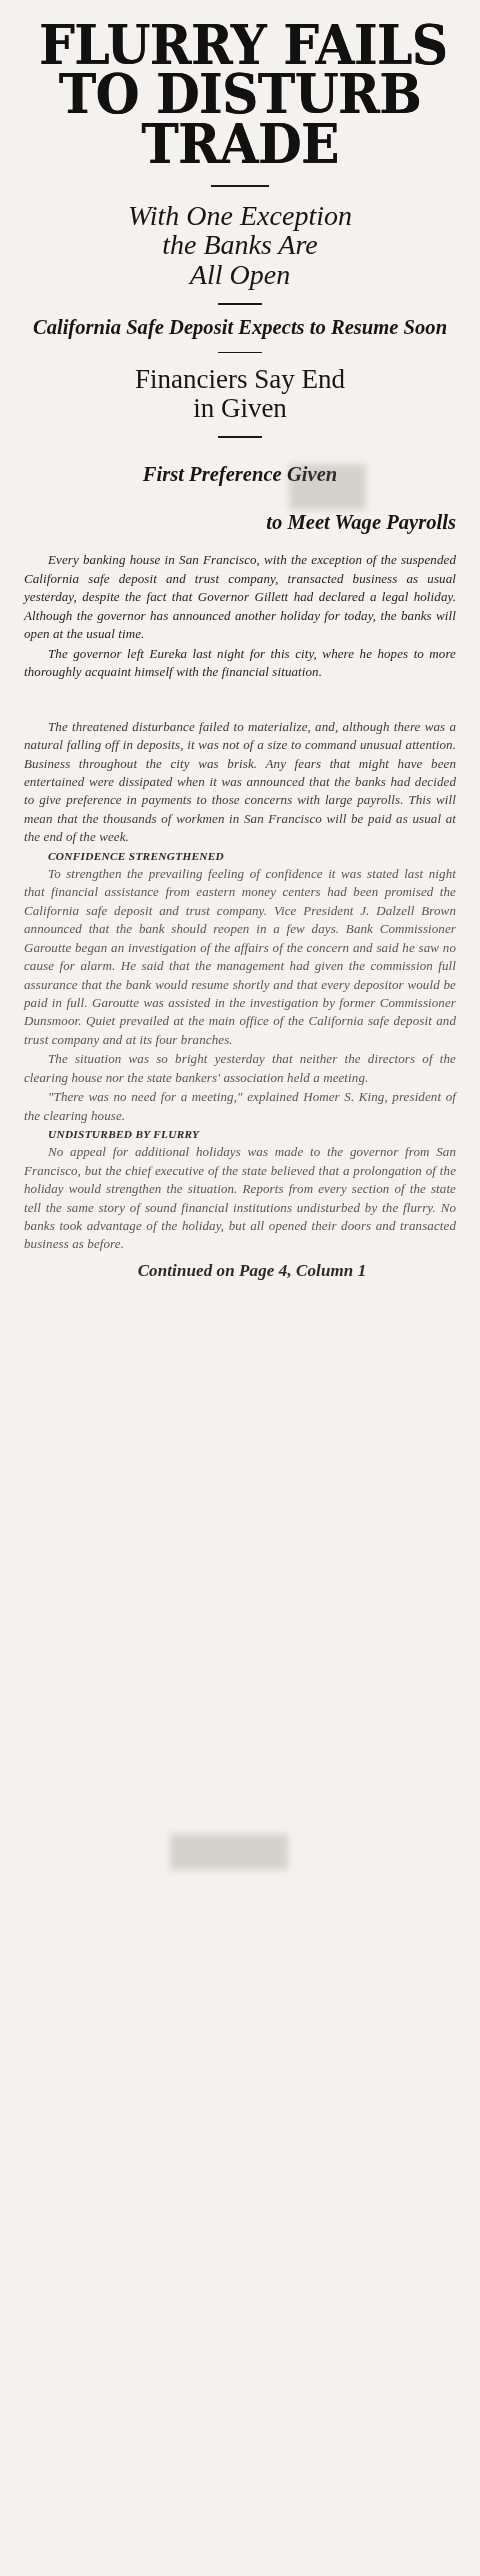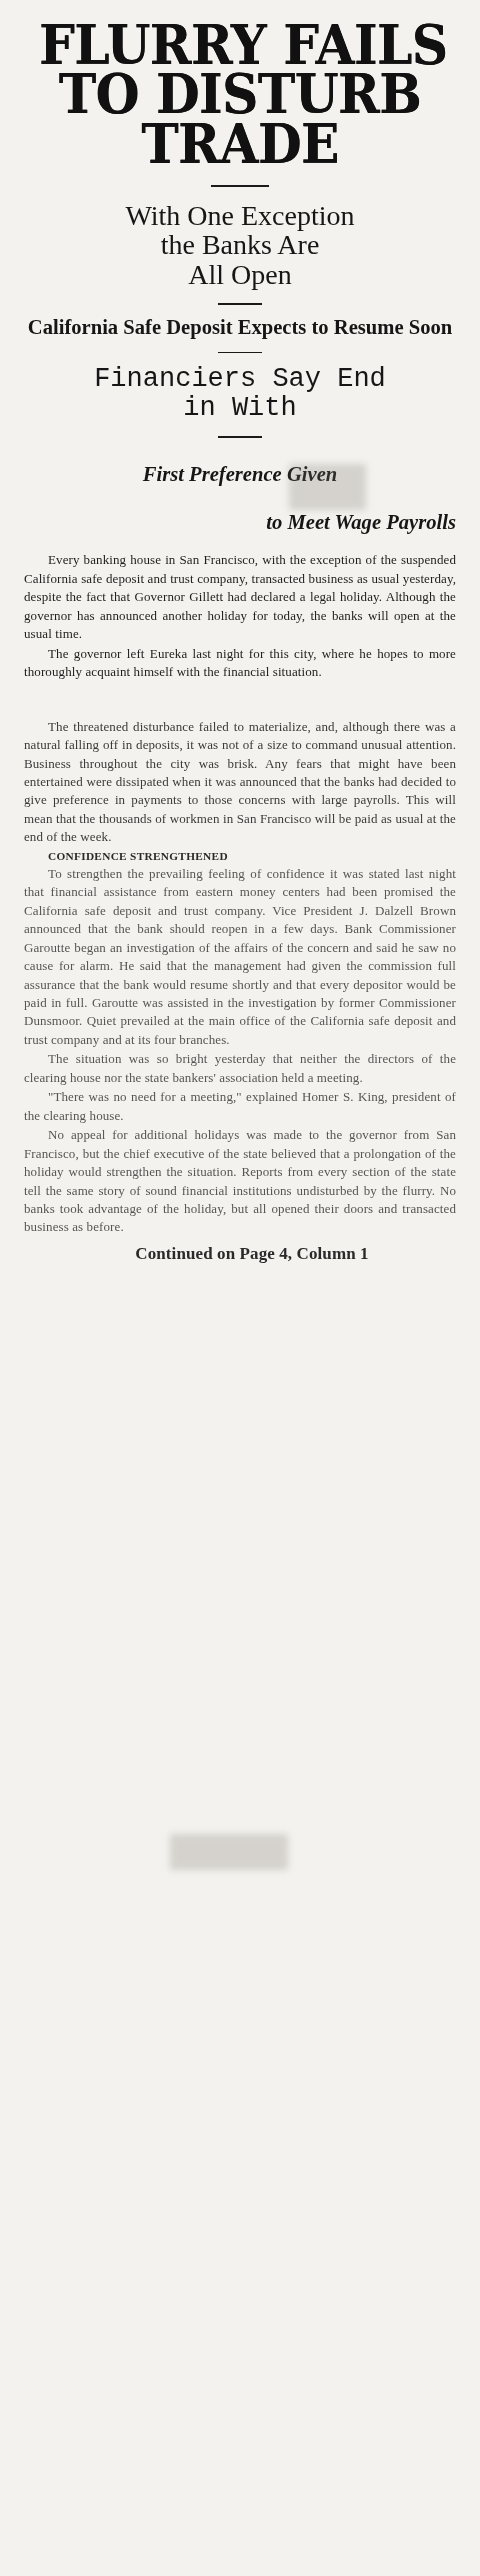"With One Exception" .deck1 { font-style: none -> italic }
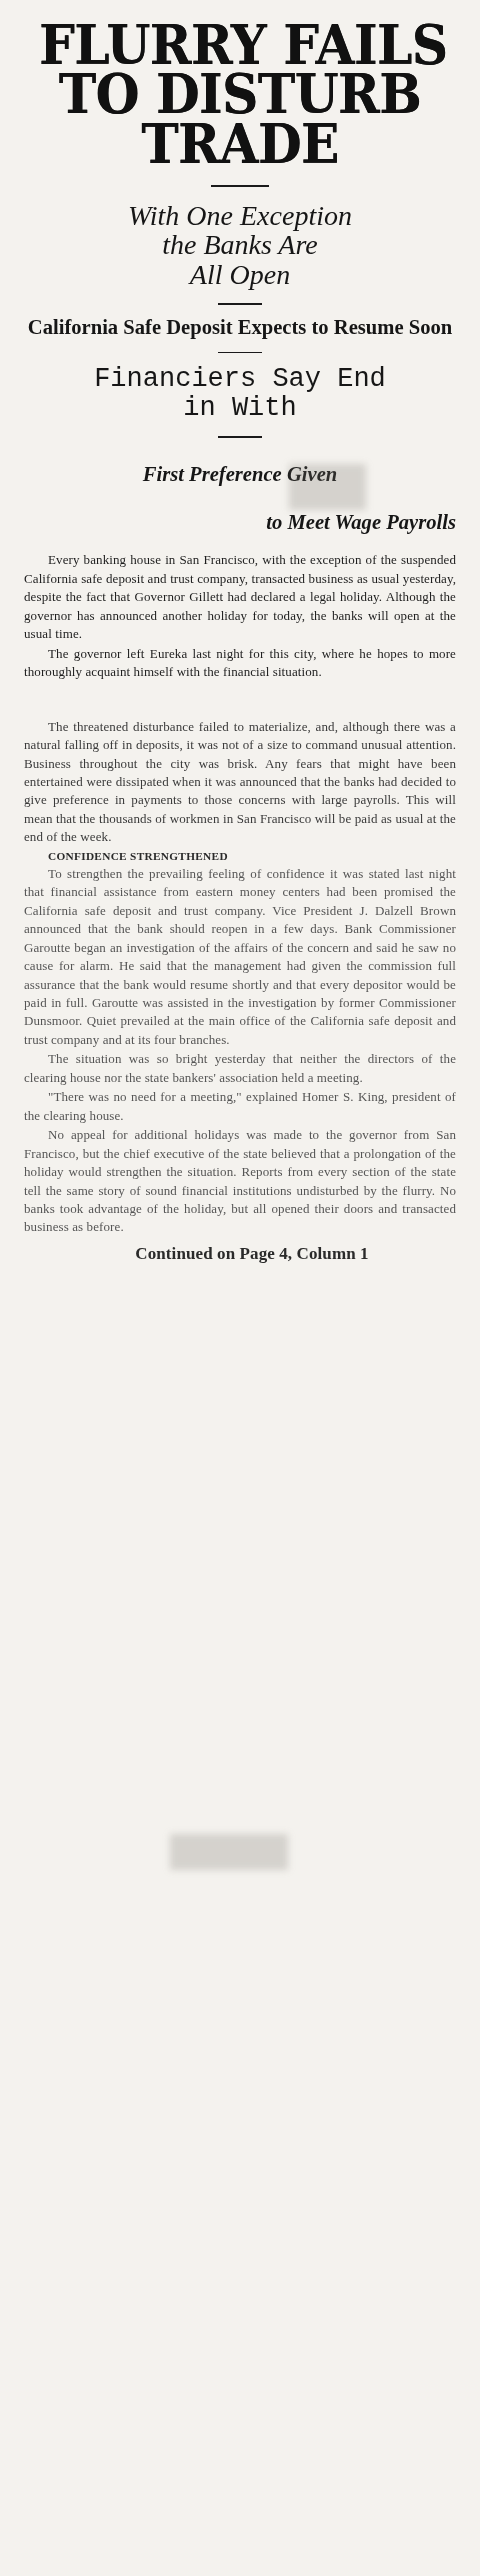"California Safe Deposit Expects to" .deck2 { font-style: none -> italic }
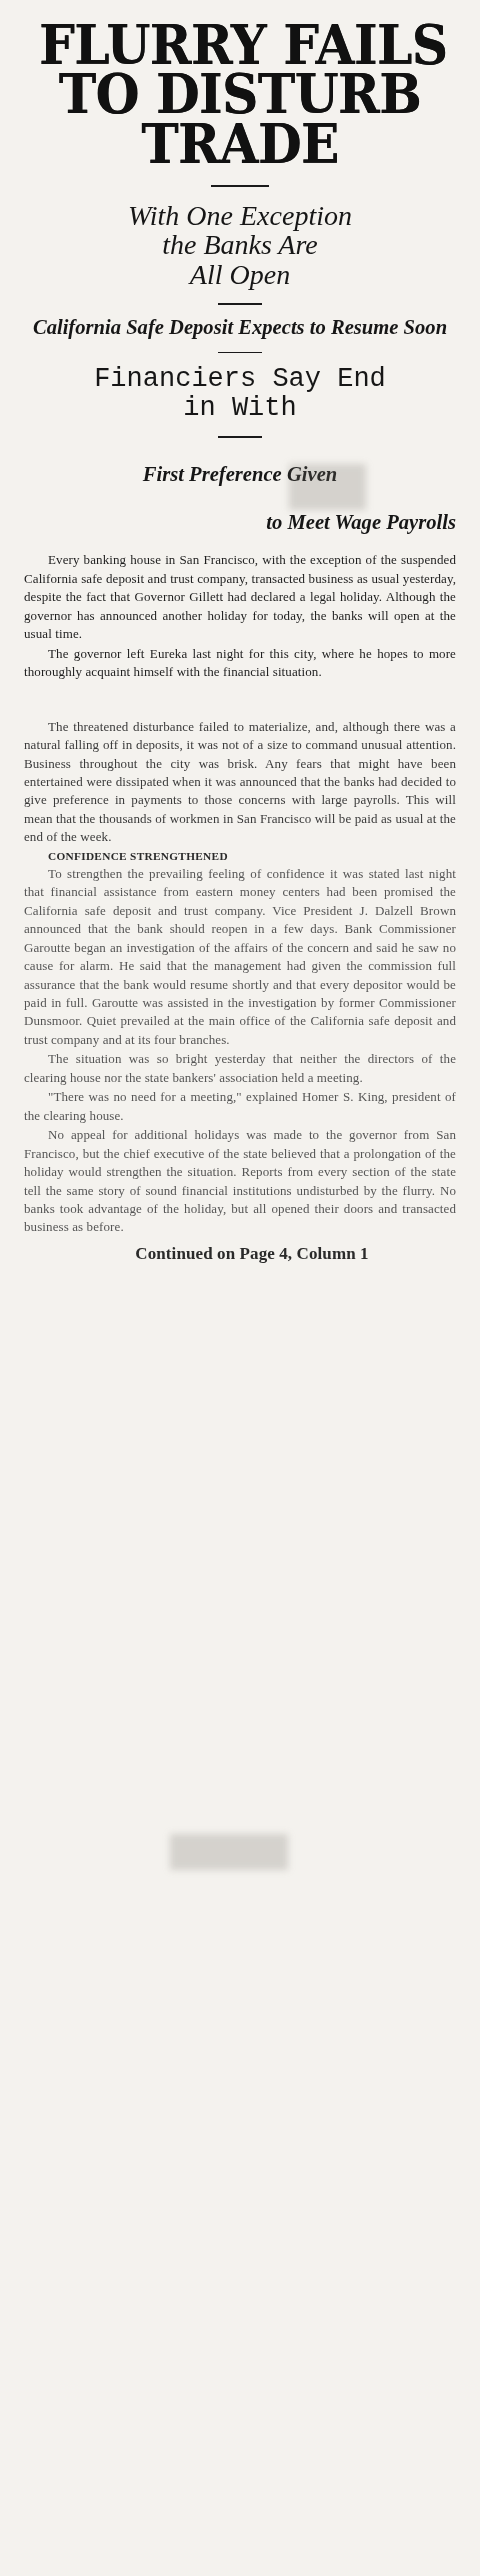"Financiers Say End" .deck3 { font-family: Liberation Mono, monospace -> Liberation Serif, serif }
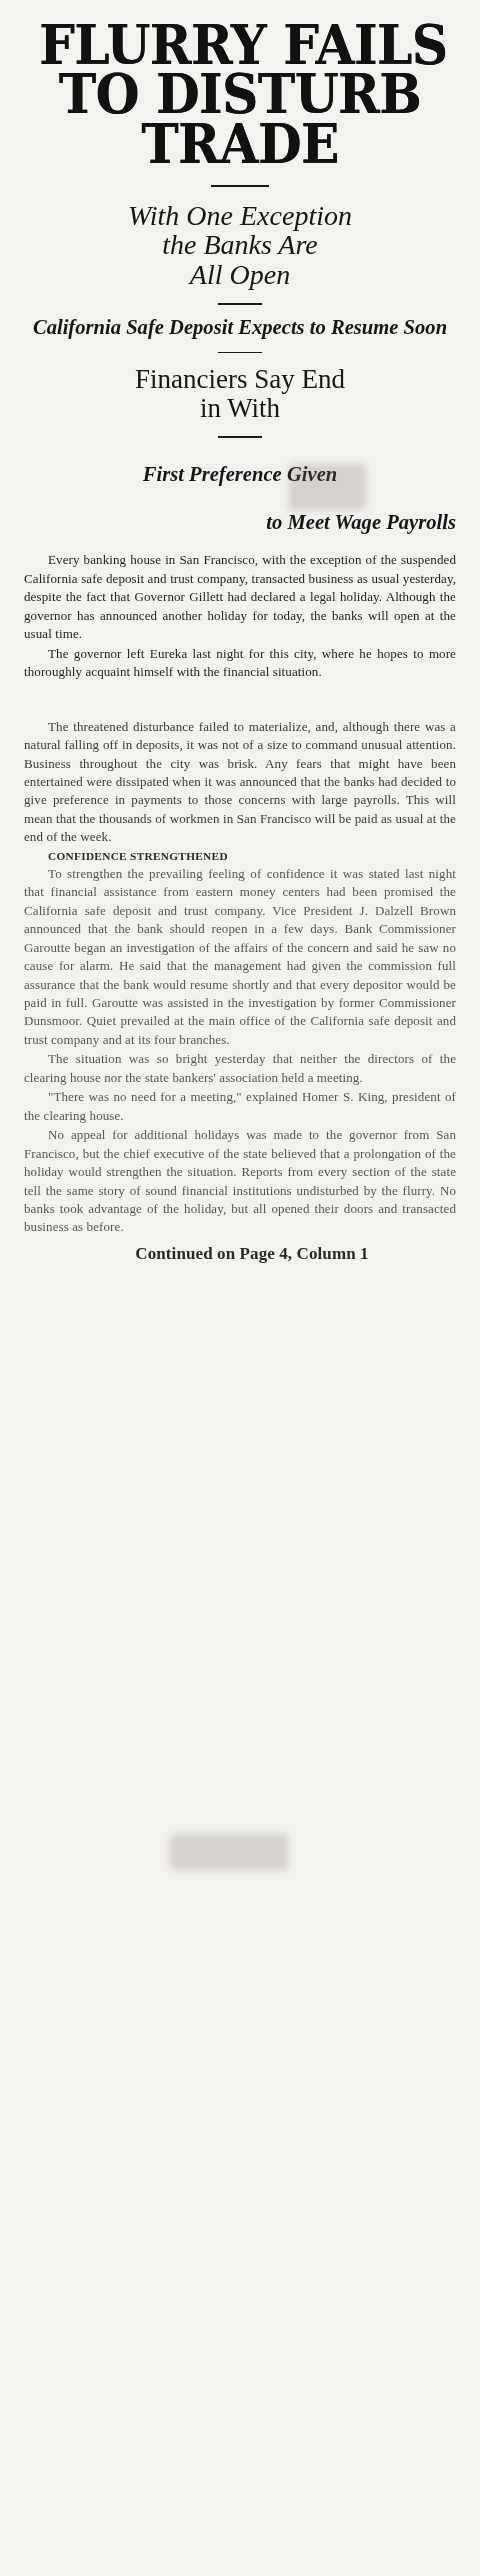"in With" span.ln { text: With -> Given }
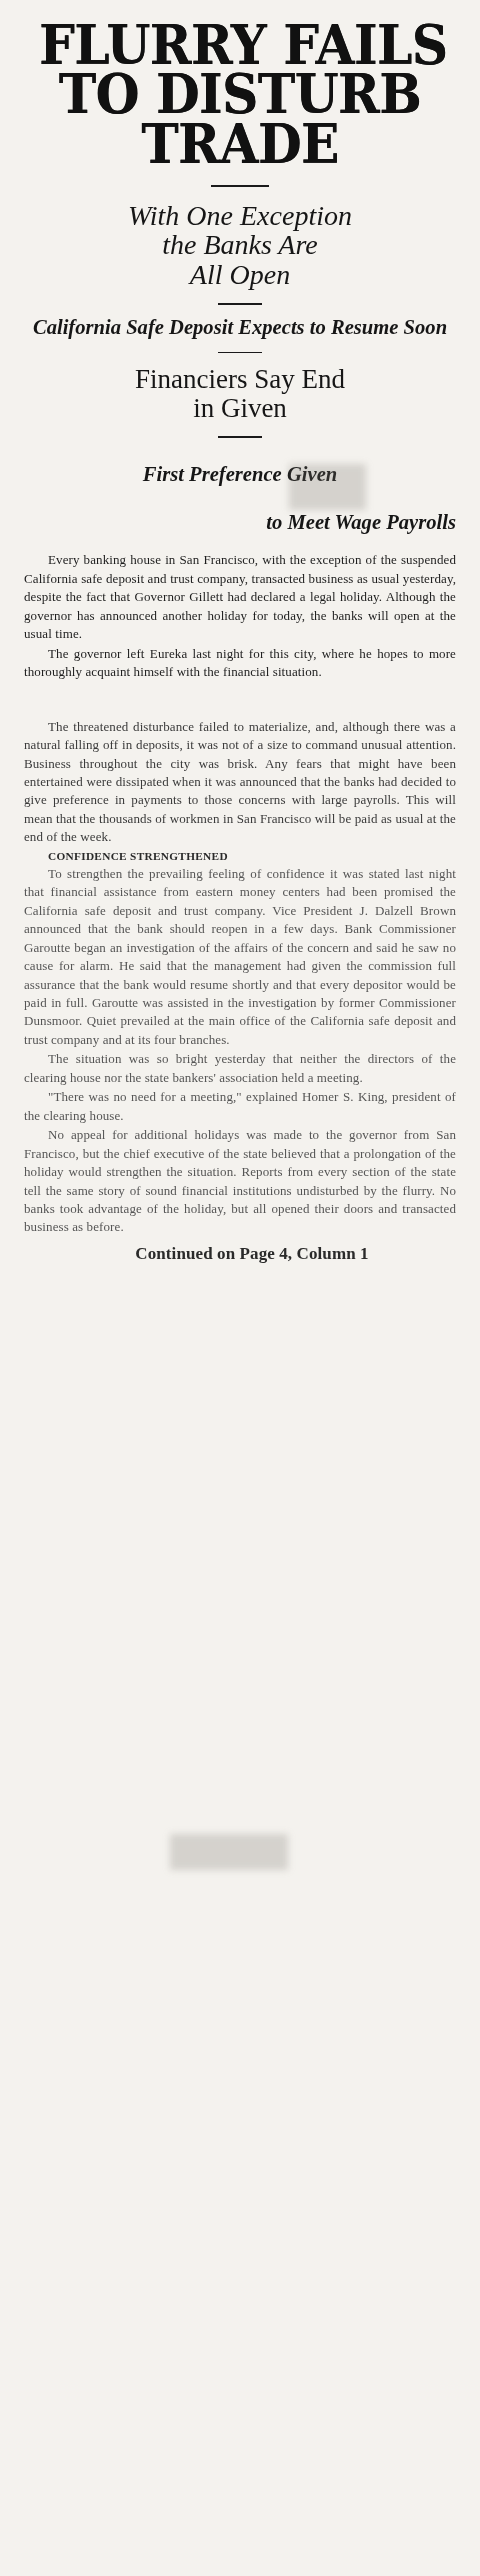"Every banking house in San" .body p { font-style: none -> italic }
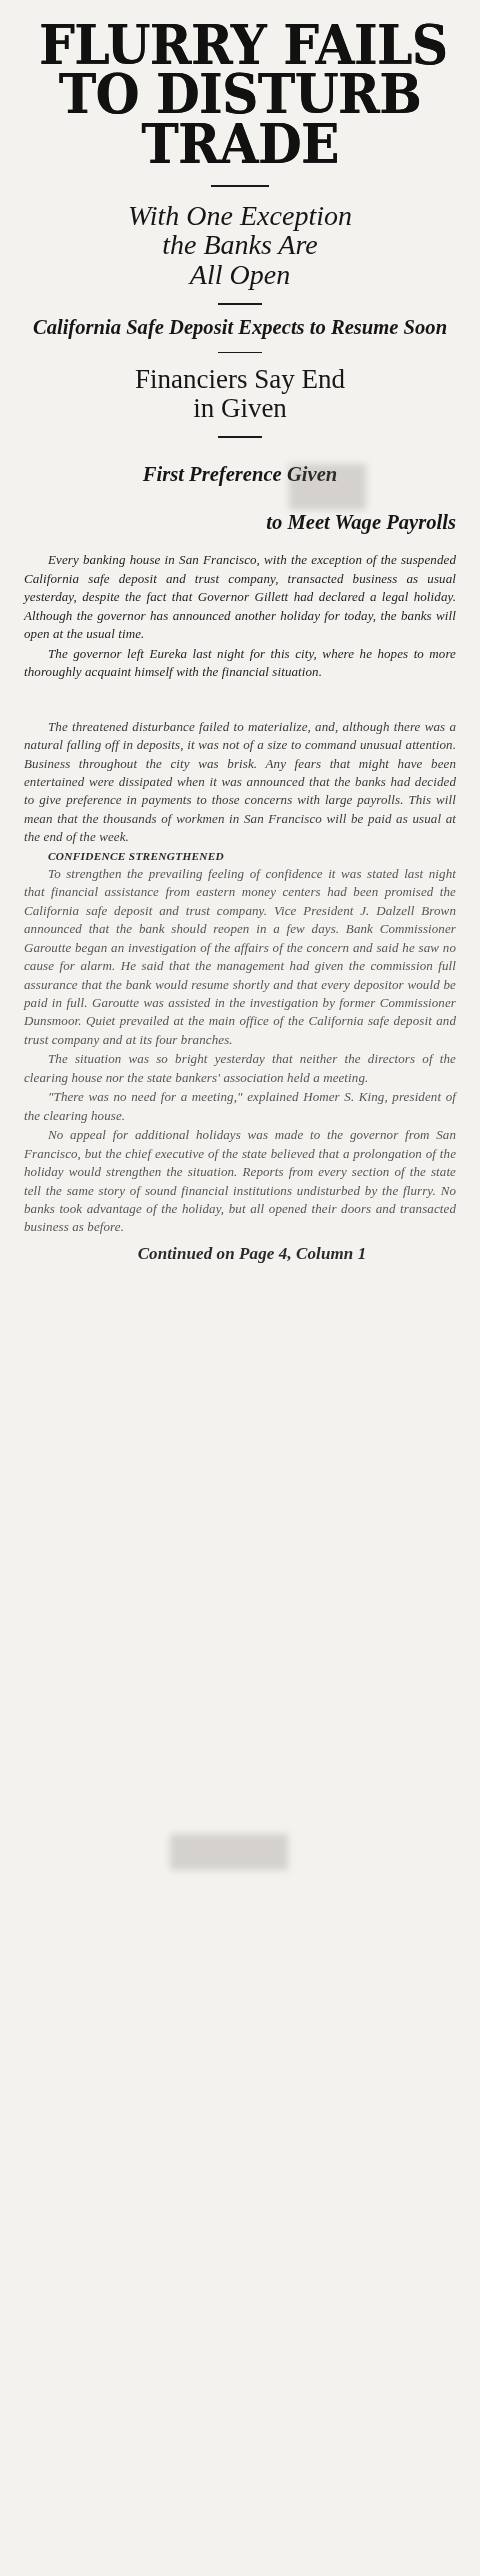"UNDISTURBED BY FLURRY" p.subhead { html: none -> <p>UNDISTURBED BY FLURRY</p> }
